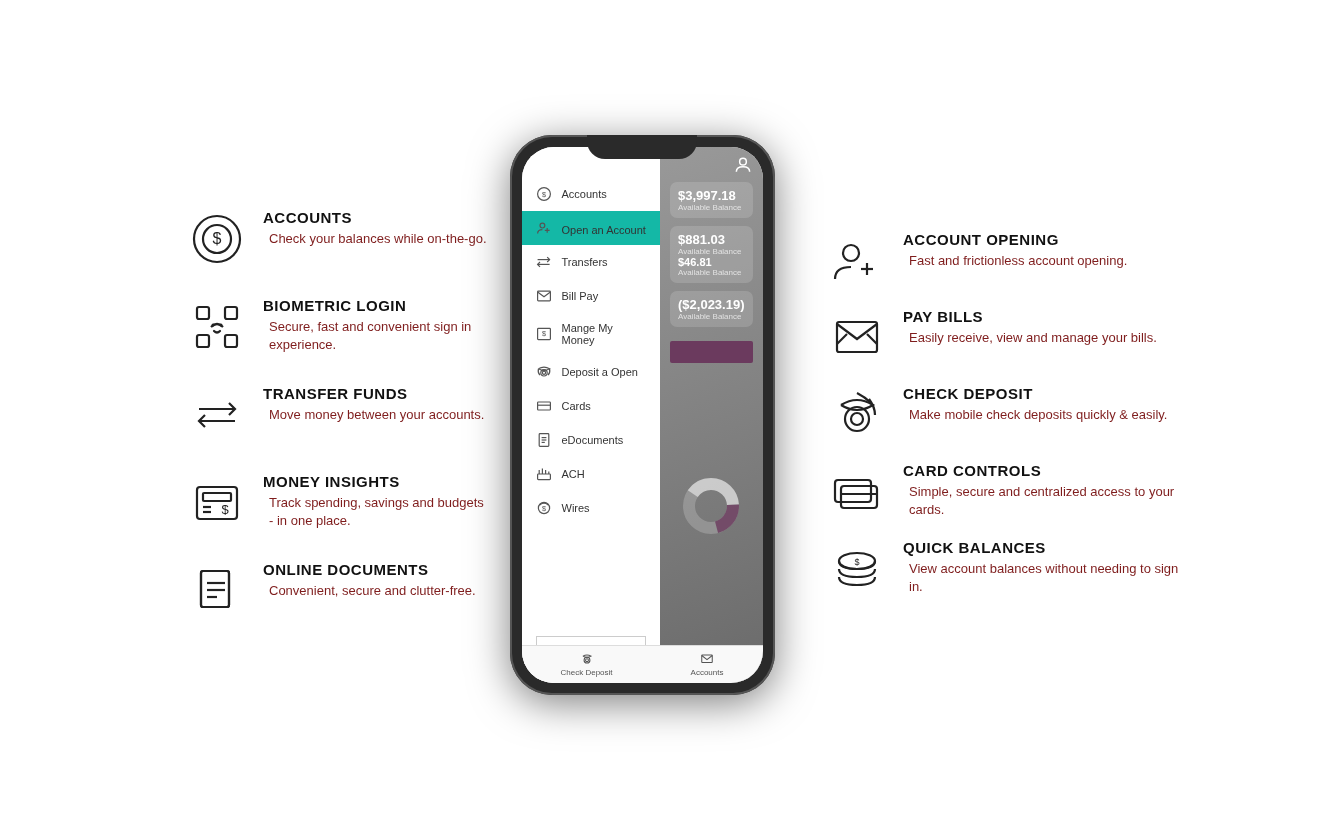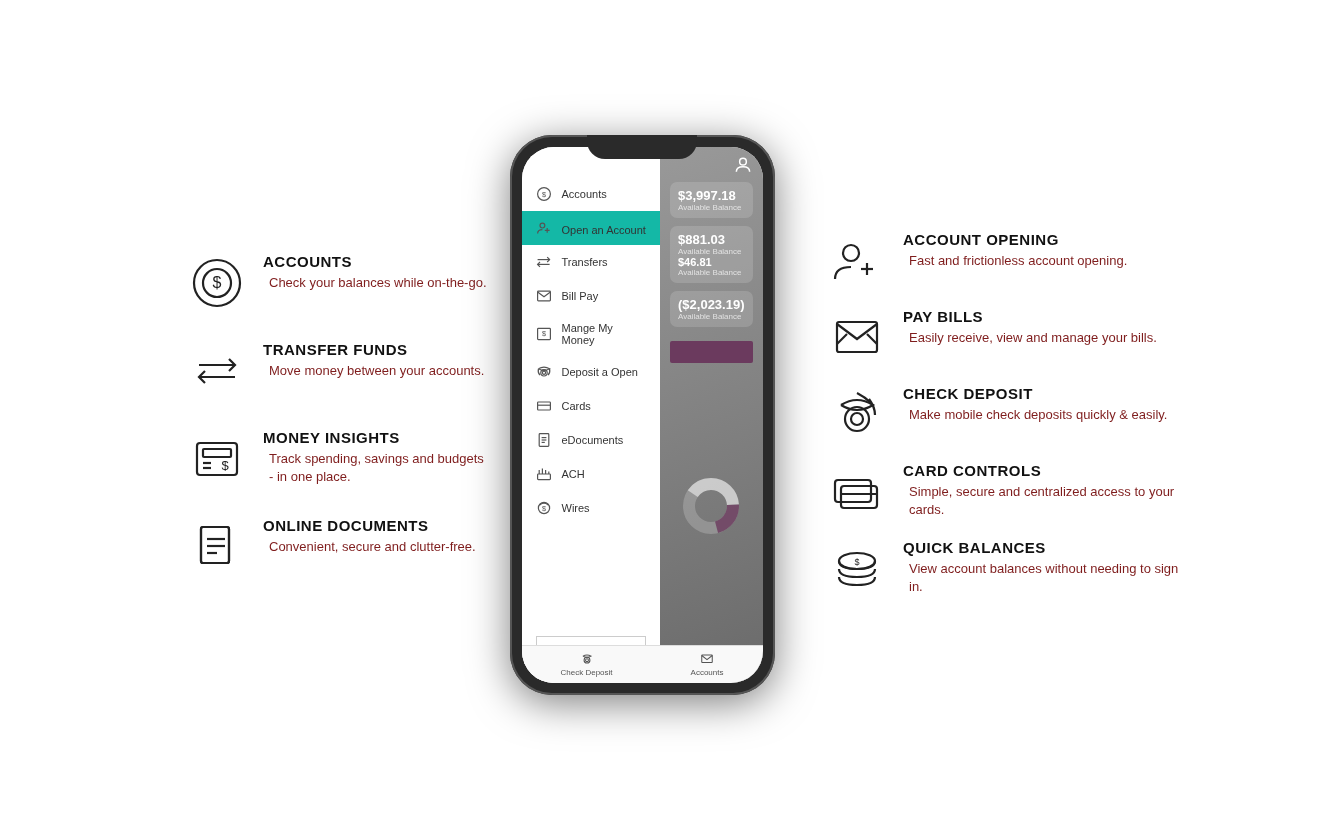"BIOMETRIC LOGIN" div.feature-item { html: none -> <div> <div> <svg> <rect></rect> <rect></rect> <rect></rect> <rect></rect> <path></path> <circle></circle> <circle></circle> <path></path> </svg> </div> <div> <h3>BIOMETRIC LOGIN</h3> <p>Secure, fast and convenient sign in experience.</p> </div> </div> }
